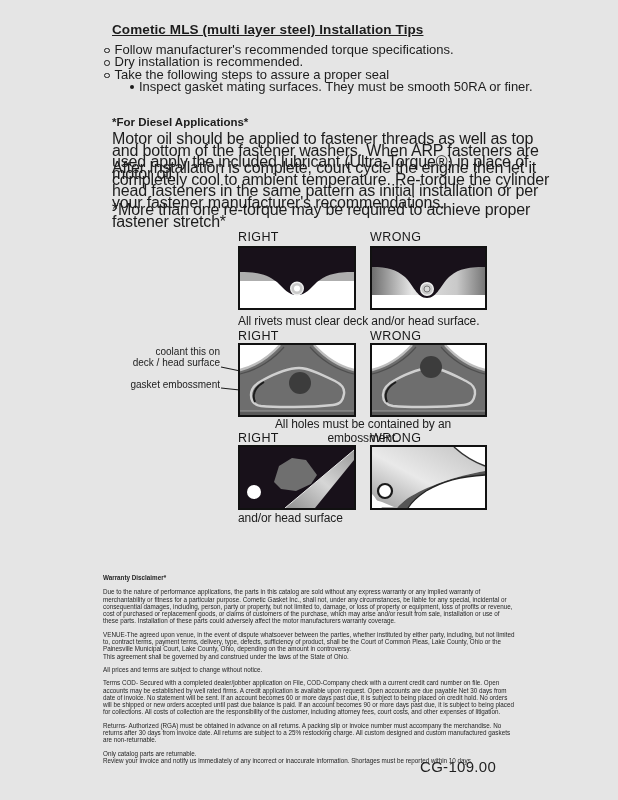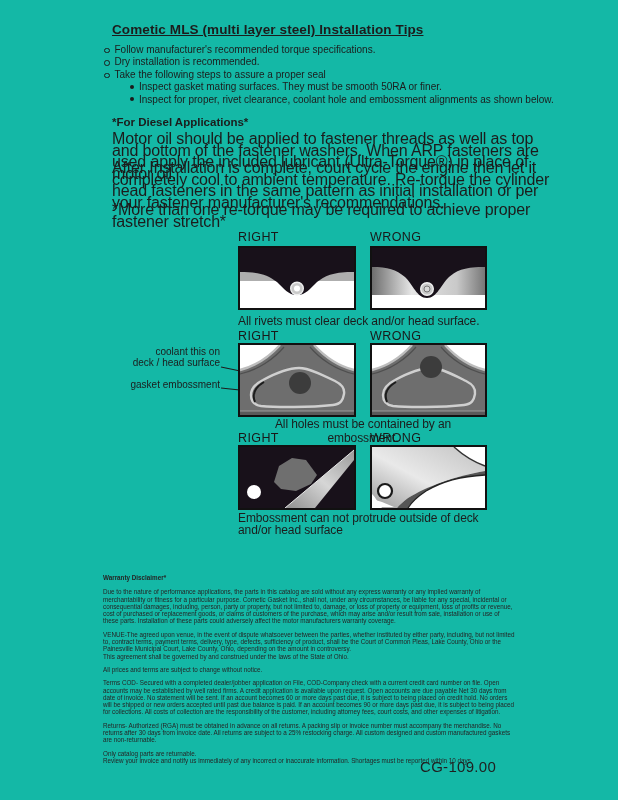"Cometic MLS (multi layer steel)" .page { background: #14b8a6 -> #e5e5e5 }
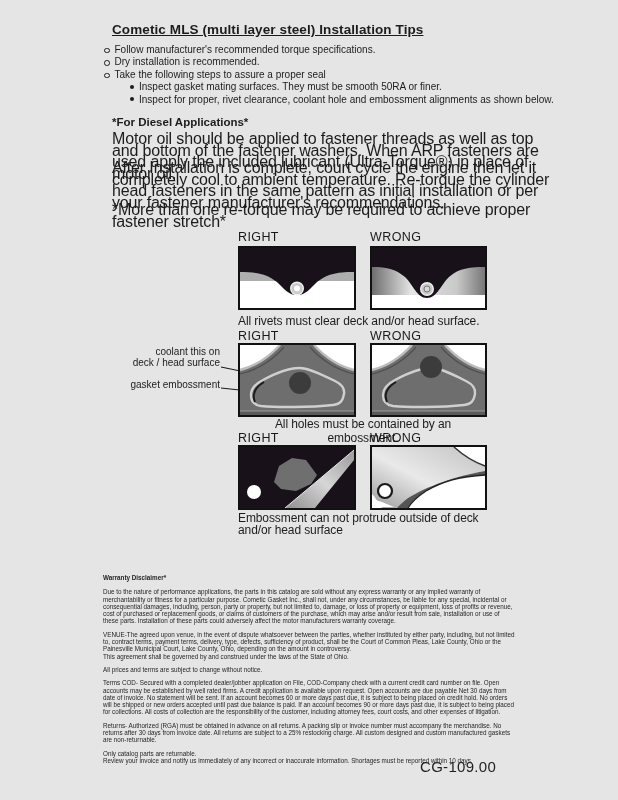"Follow manufacturer's recommended torque" .bullets { font-size: 10px -> 13px }
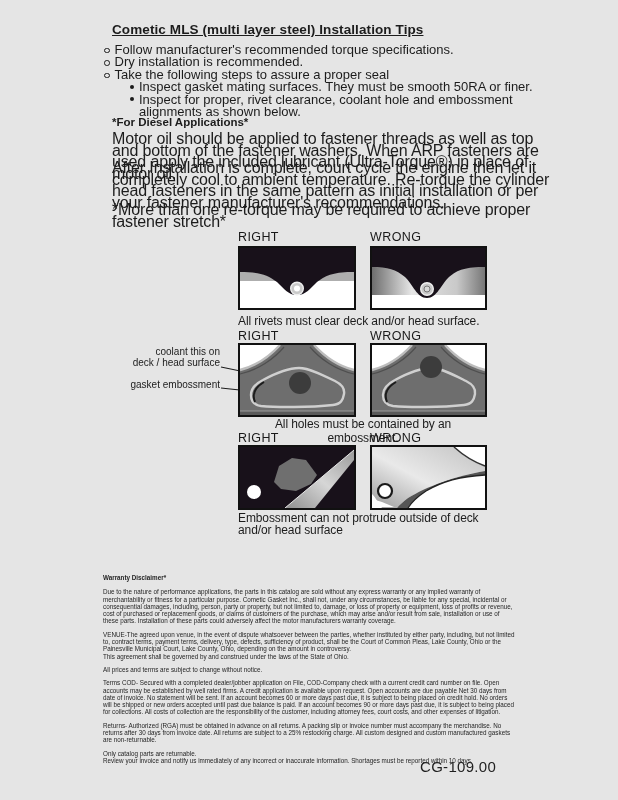"Inspect for proper, rivet clearance," div.brow { html: <div> <span></span> <span>Inspect for proper, rivet clearance, coolant hole and embossment alignments as shown below.</span> </div> -> none }
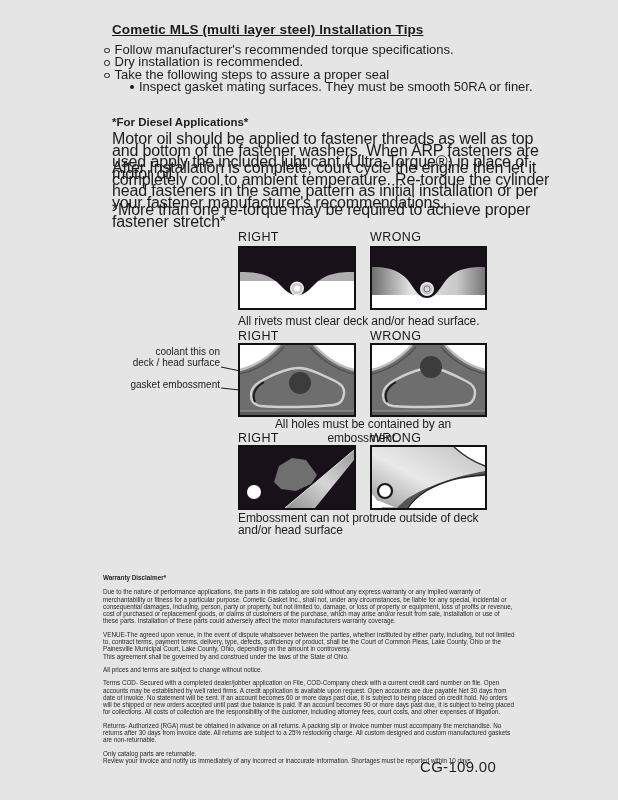"Embossment can not protrude outside" div { html: <div>Embossment can not protrude outside of deck</div> -> none }
